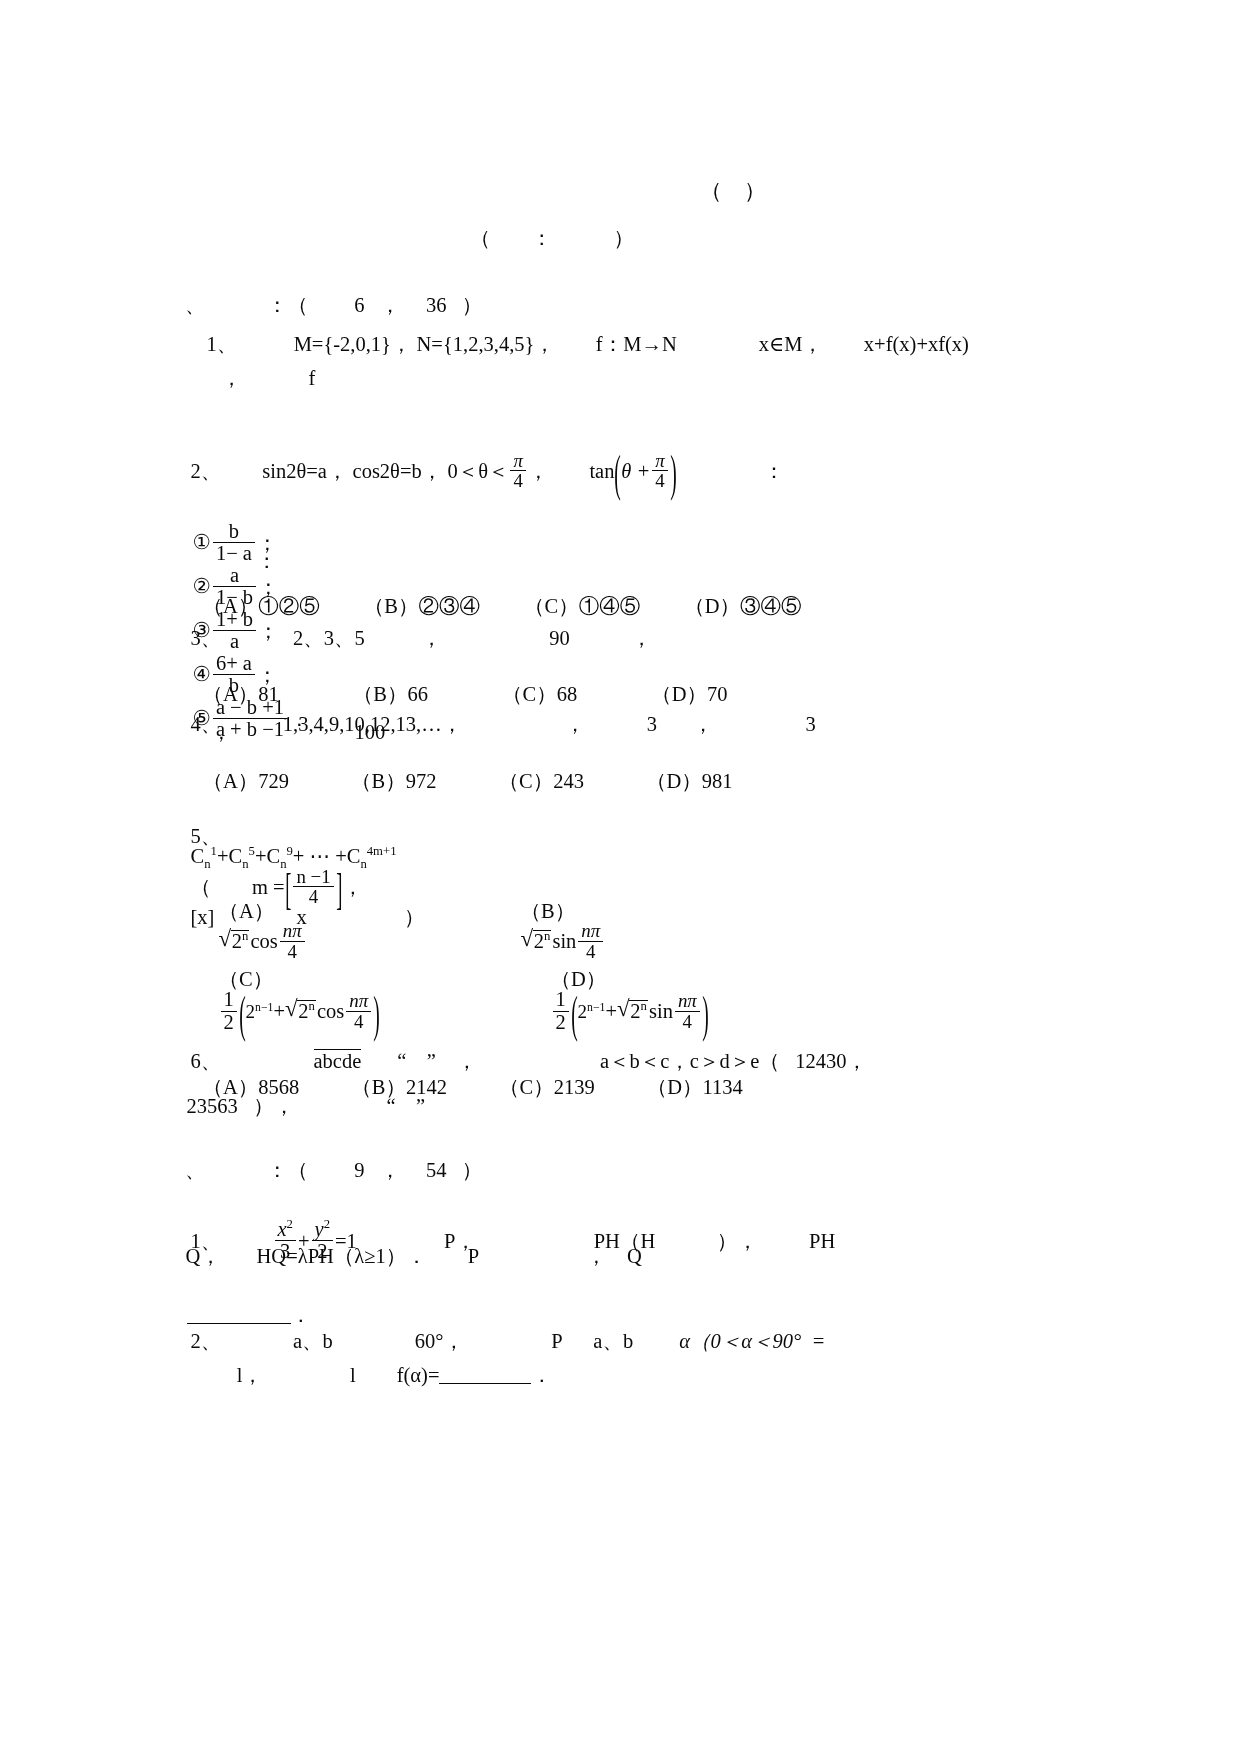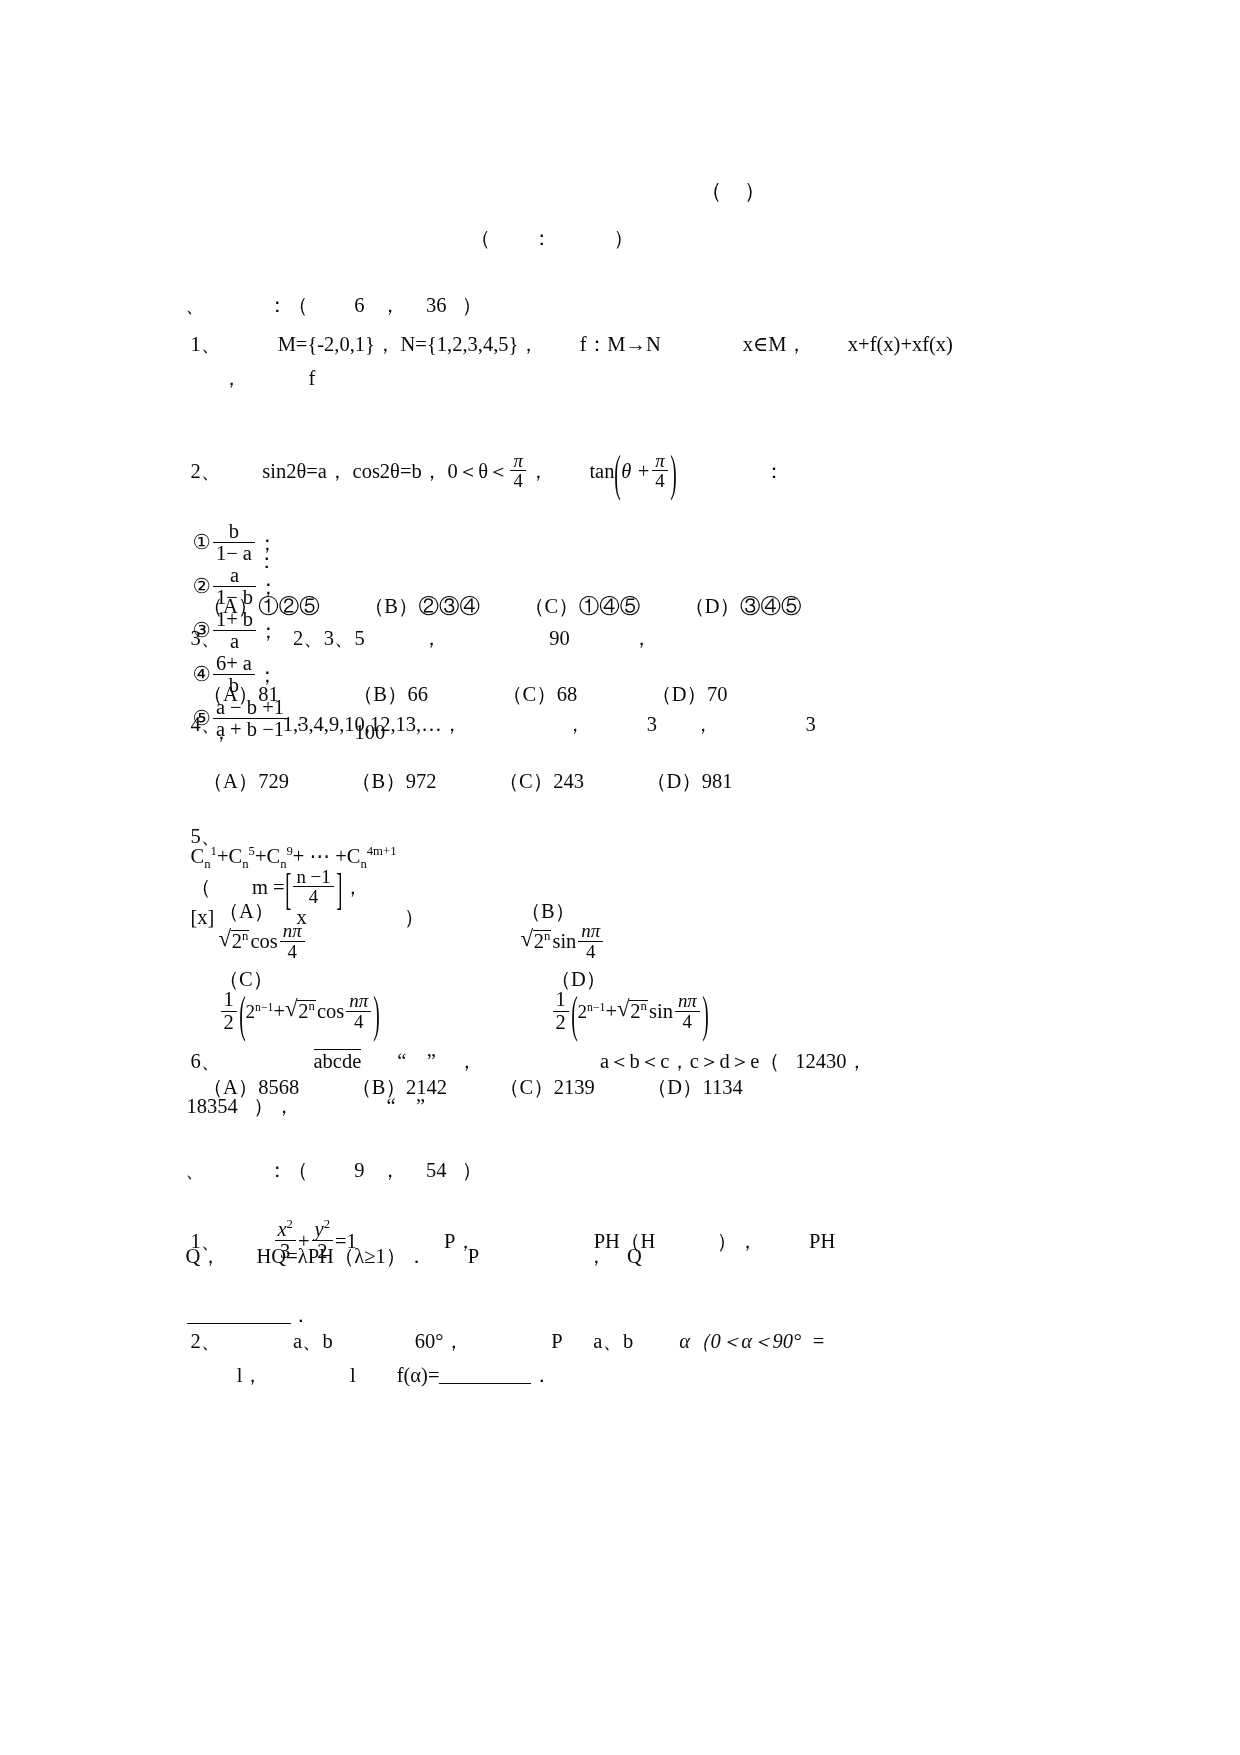"1、 M={-2,0,1}， N={1,2,3,4,5}， f：M→N x∈M，" div.ln { left: 170px -> 186px }
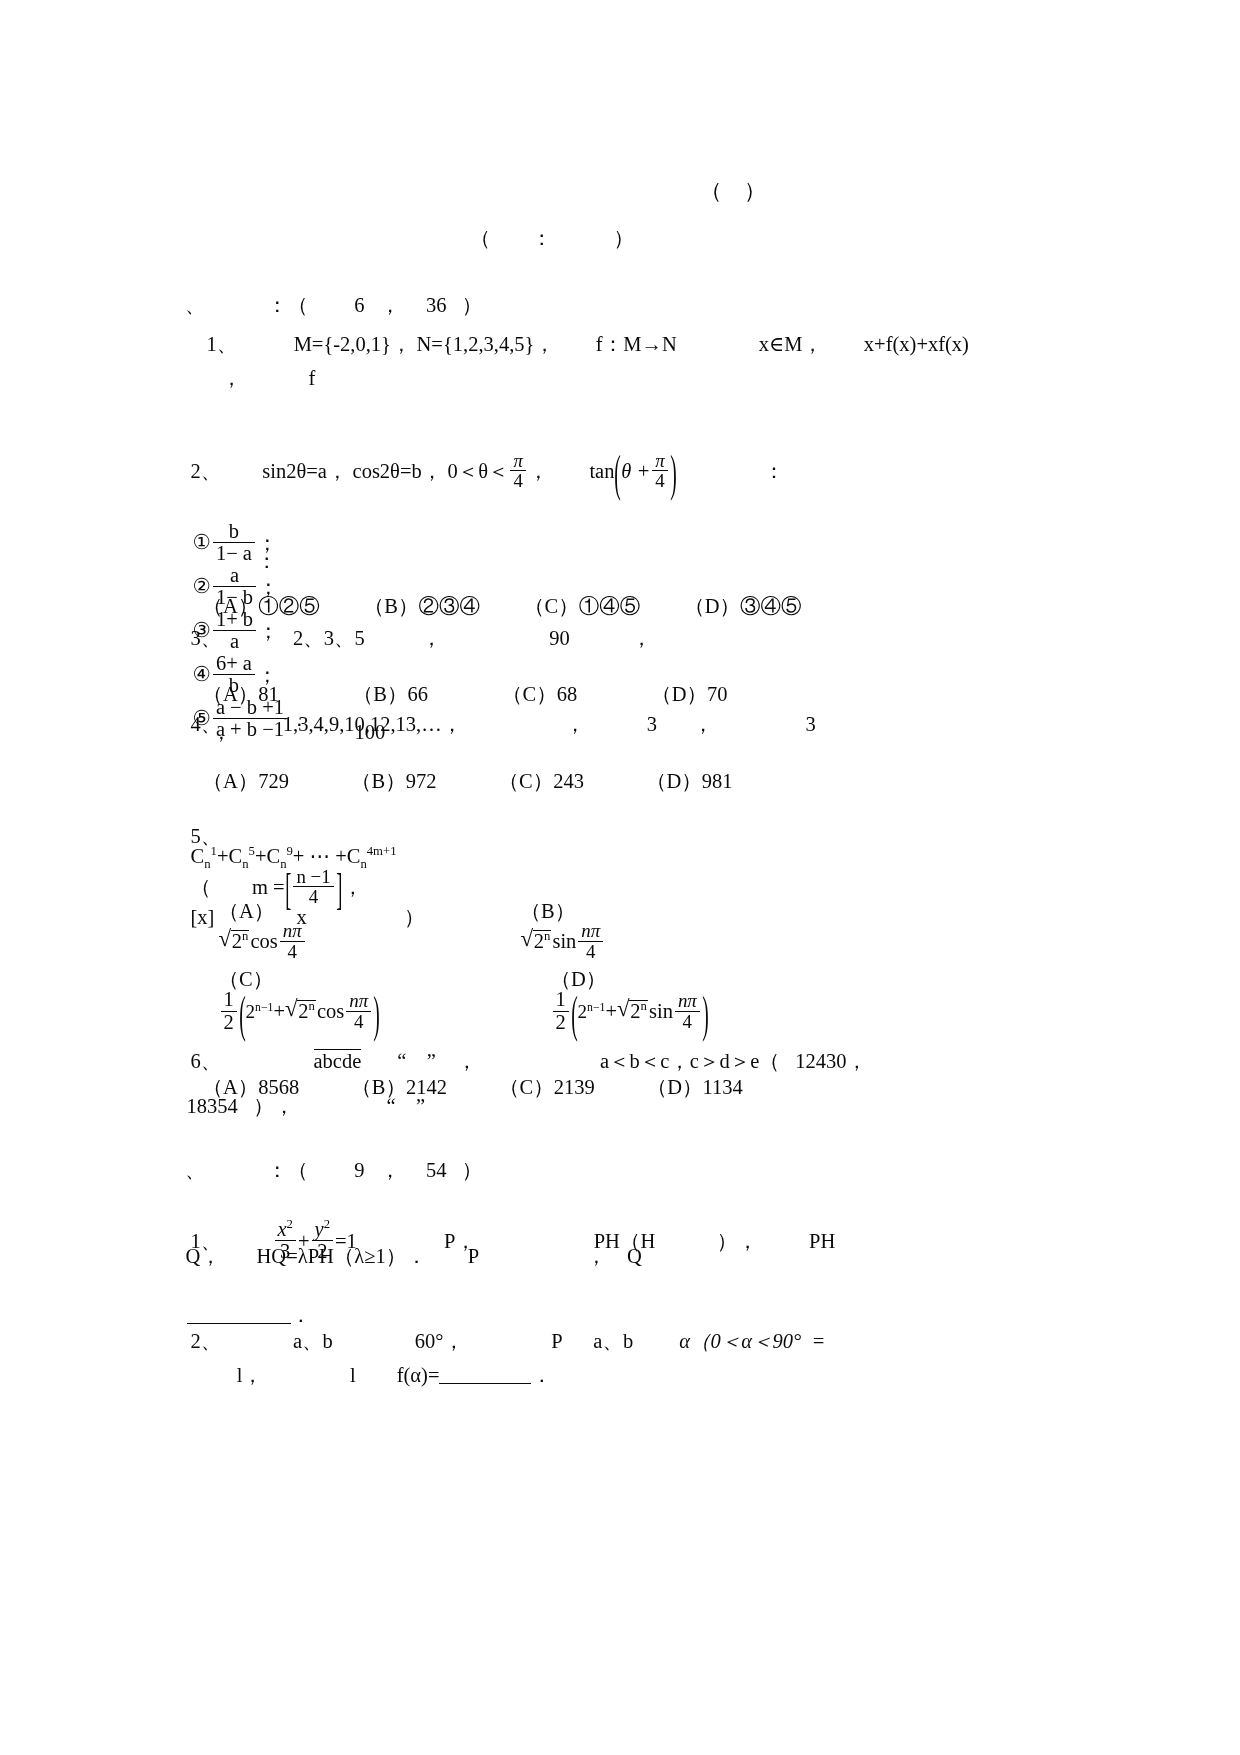"18354 ），" span { text: 18354 -> 23563 }
